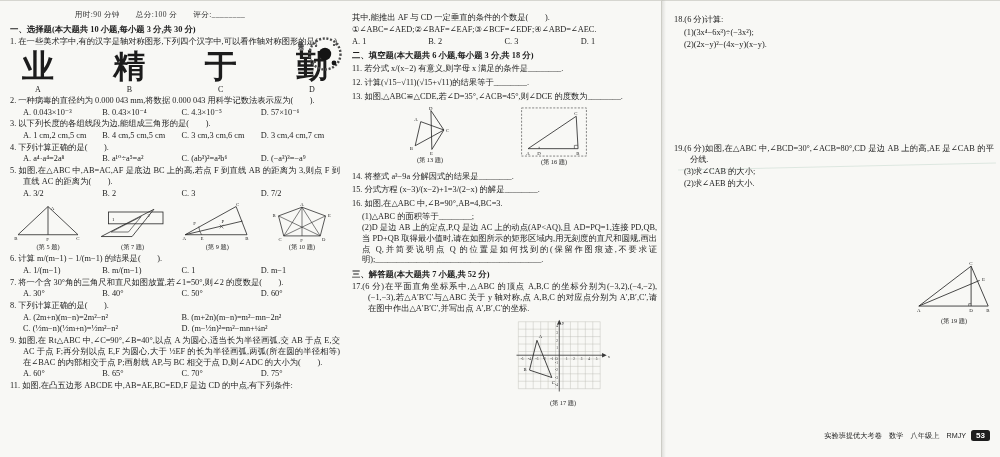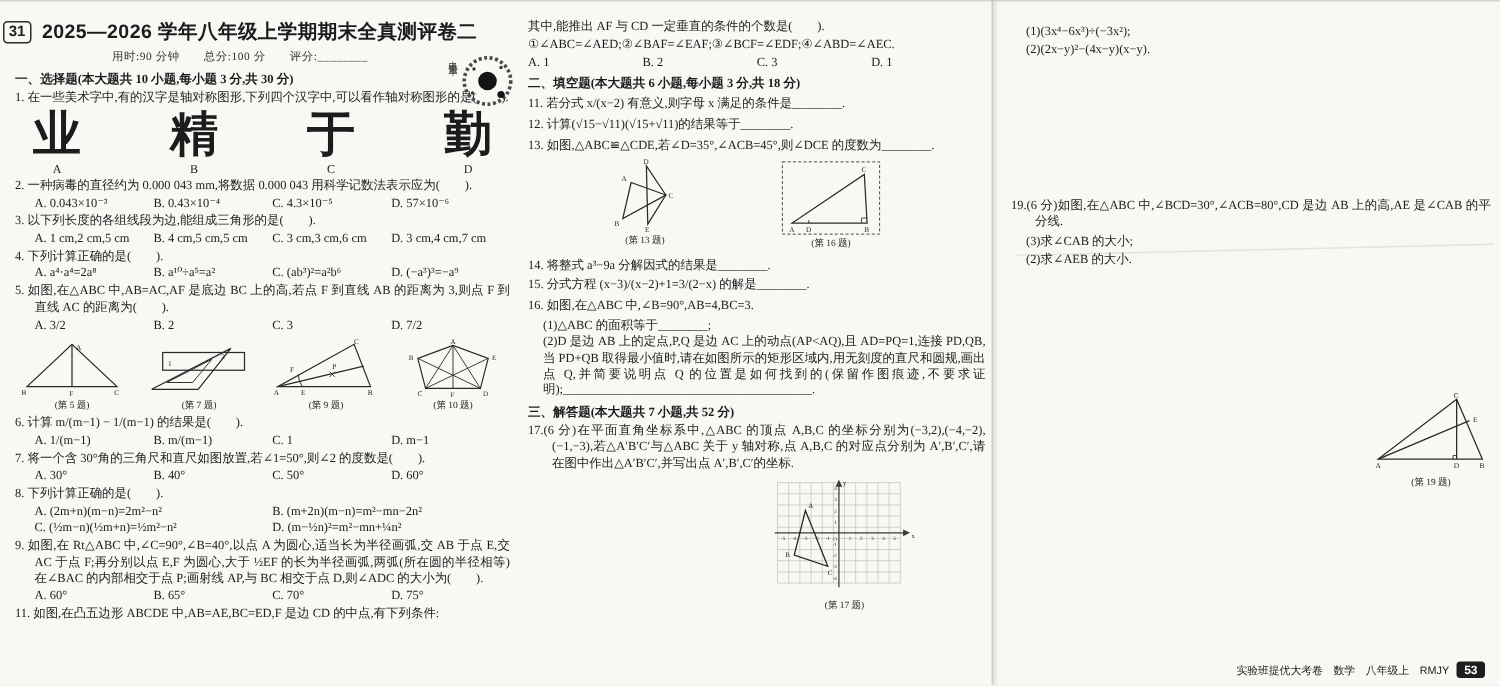"31" div.title-row { html: <div> <span>31</span> <span>2025—2026 学年八年级上学期期末全真测评卷二</span> </div> -> none }
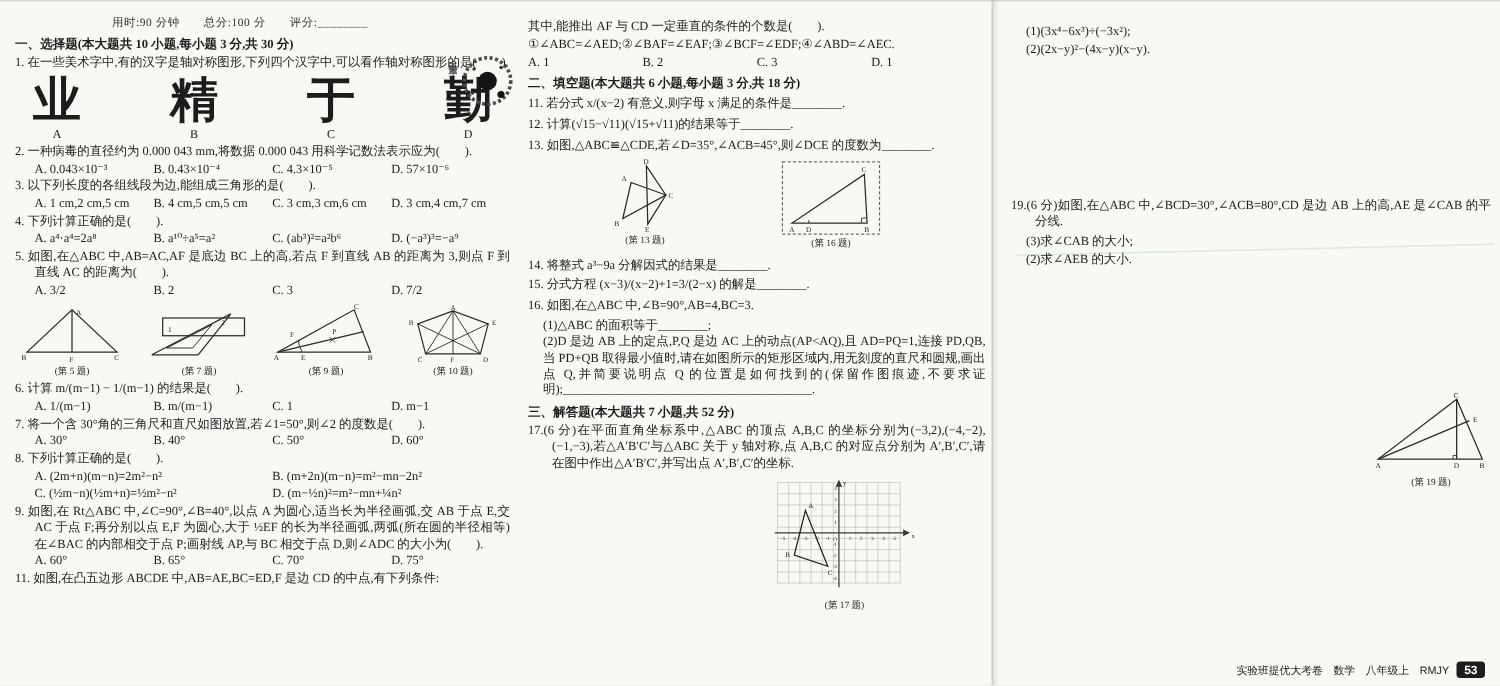"18.(6 分)计算:" div.q { html: none -> <div>18.(6 分)计算:</div> }
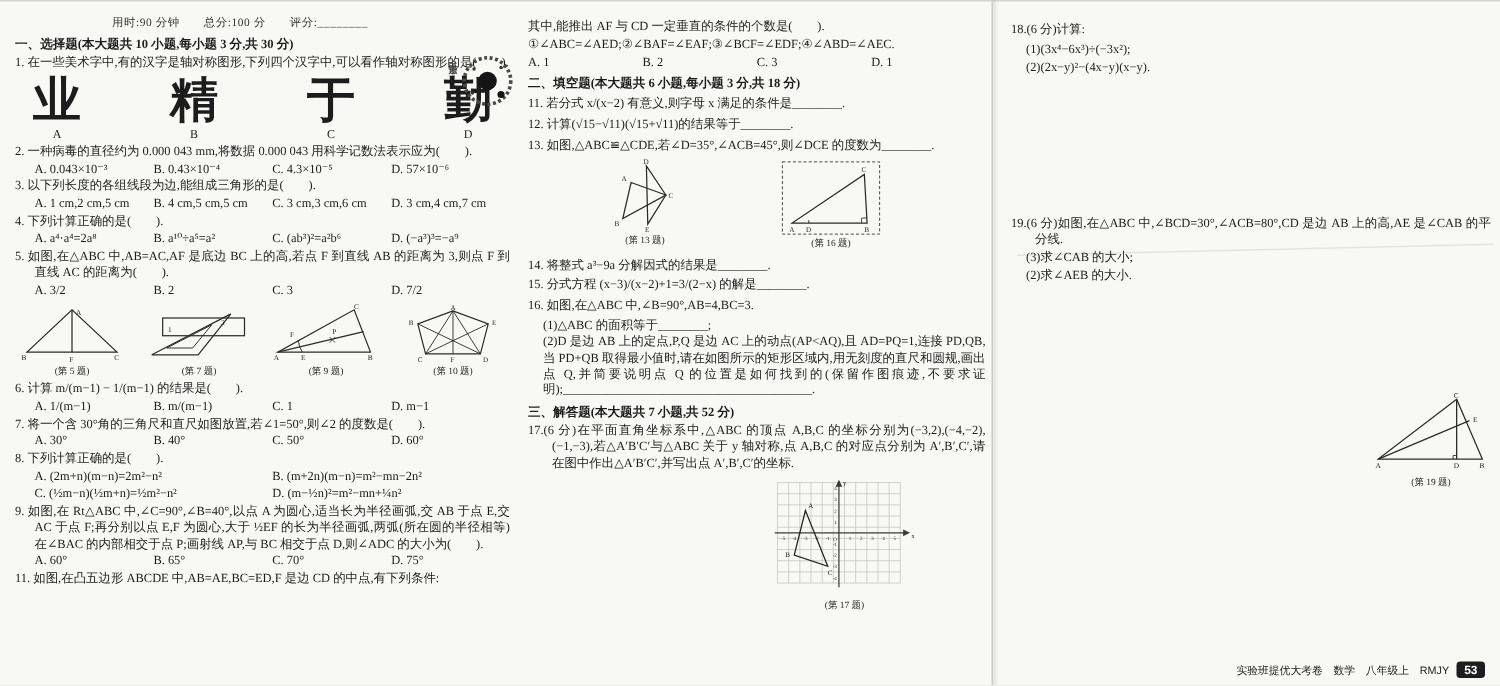"实验班提优大考卷 数学 八年级上 RMJY" .footer { bottom: 5px -> 16px }
